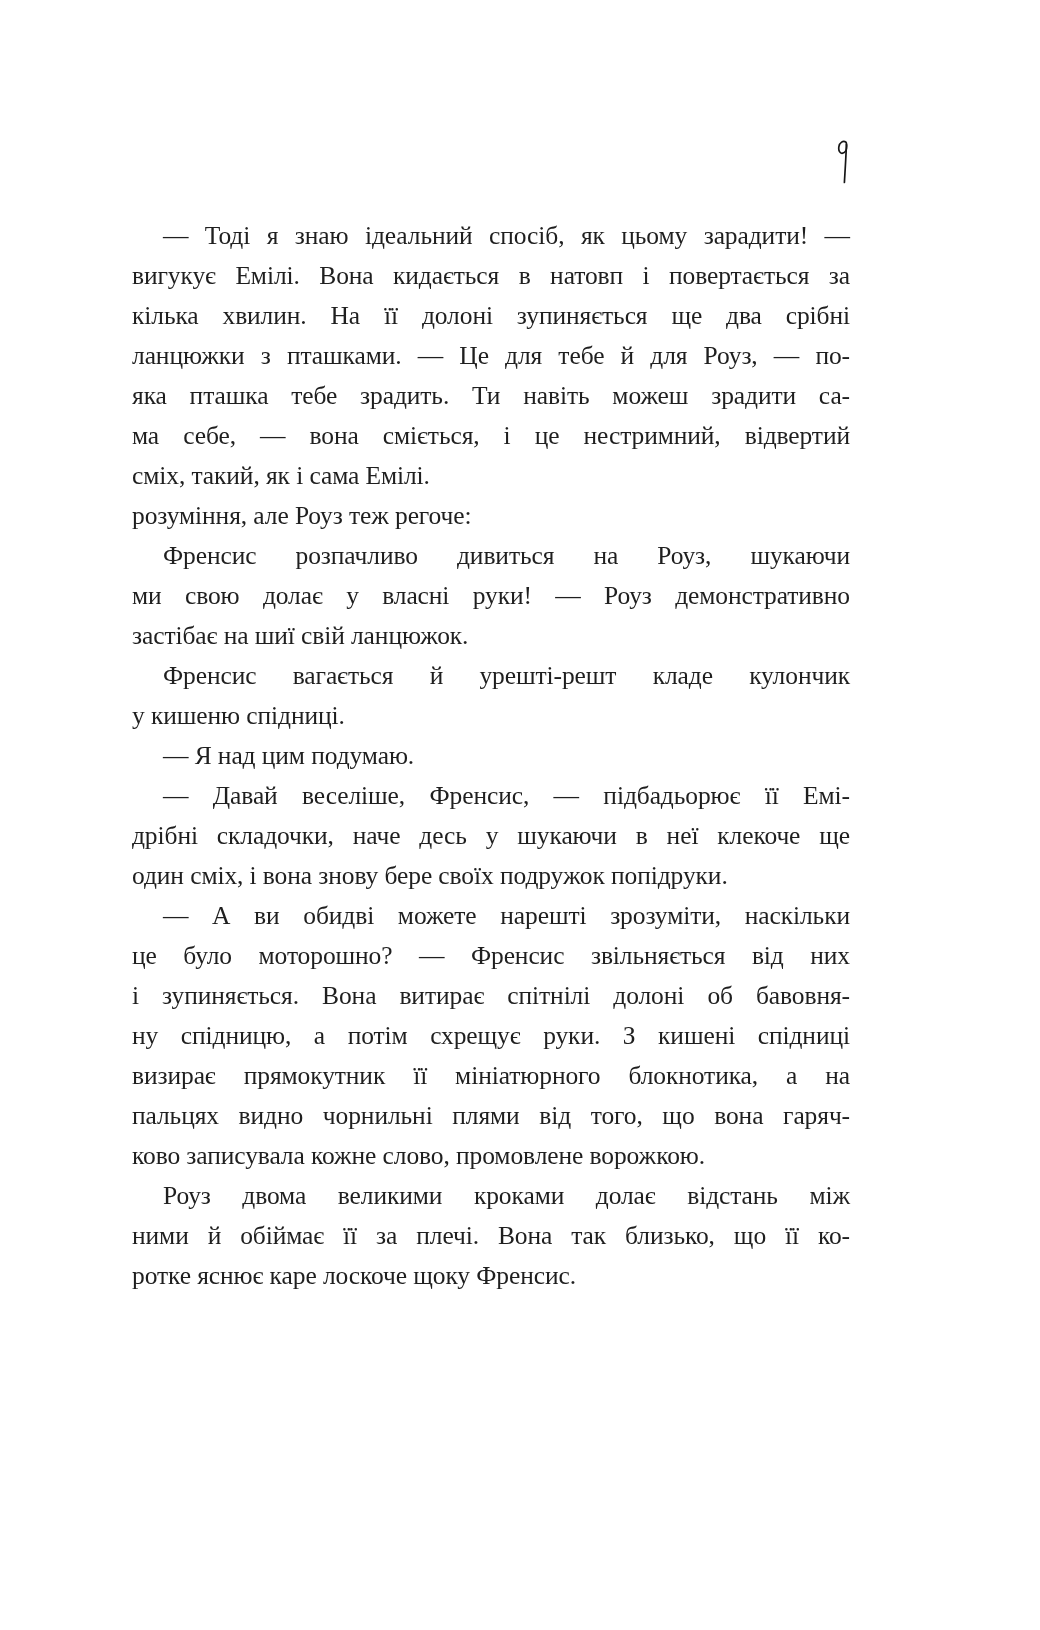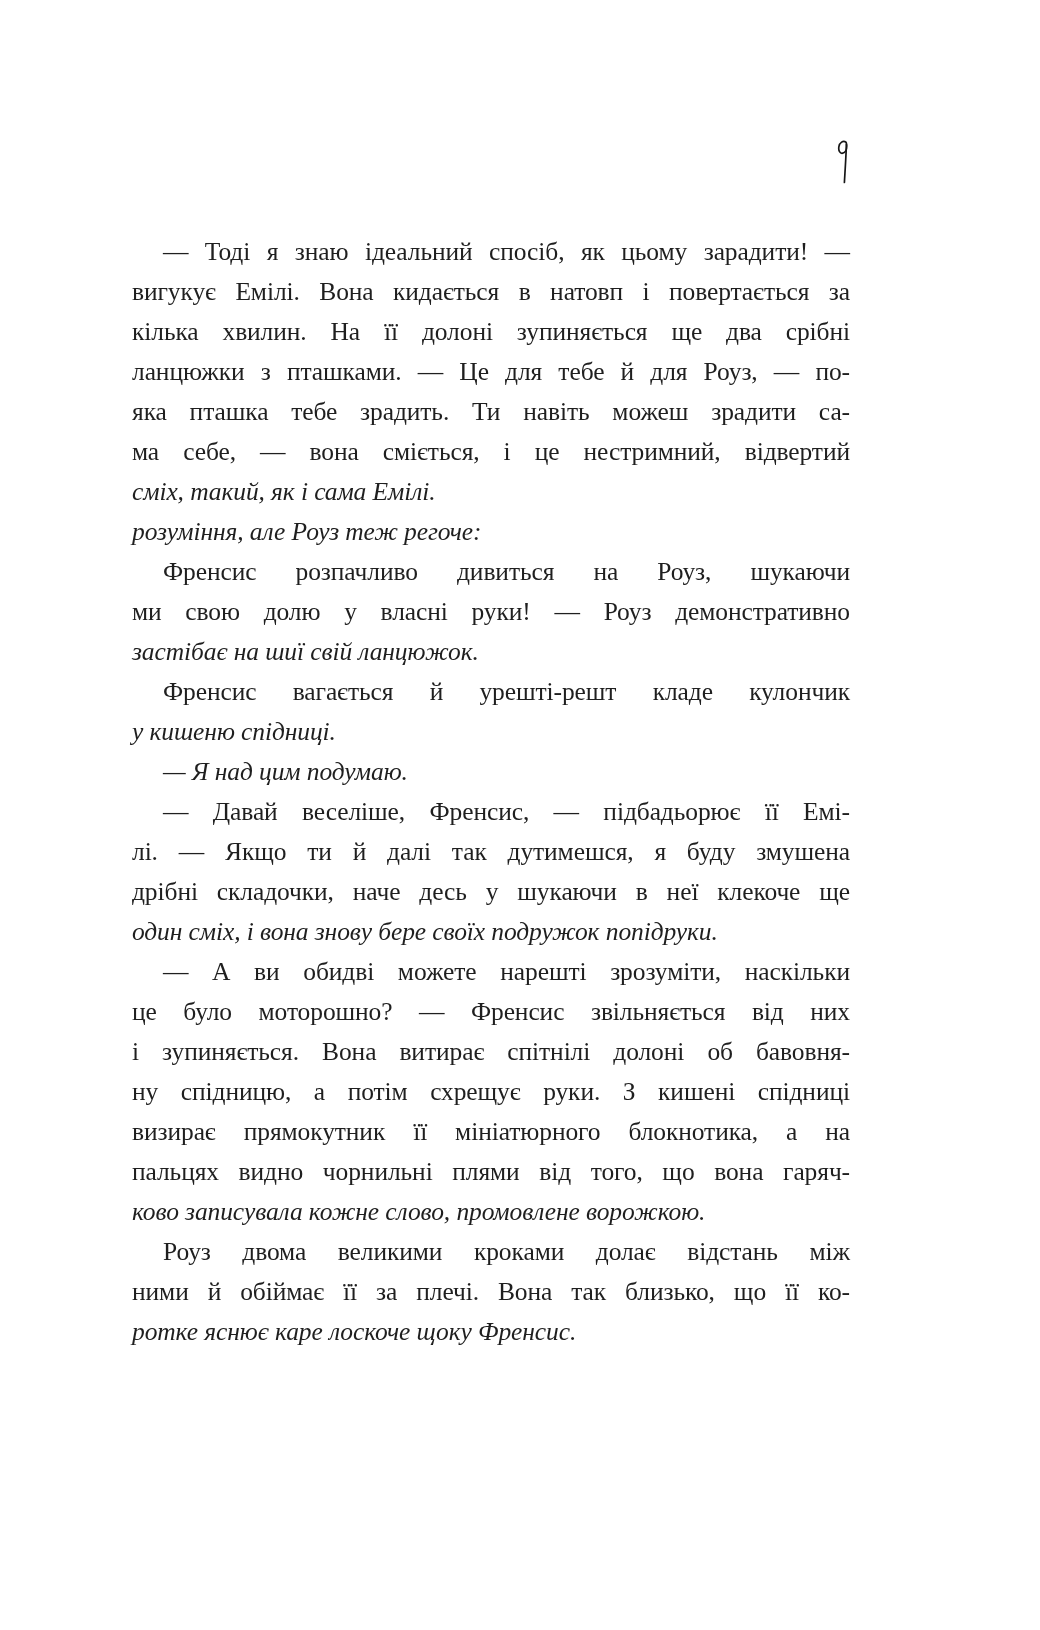"— Тоді я знаю ідеальний" .text-block { top: 232px -> 216px }
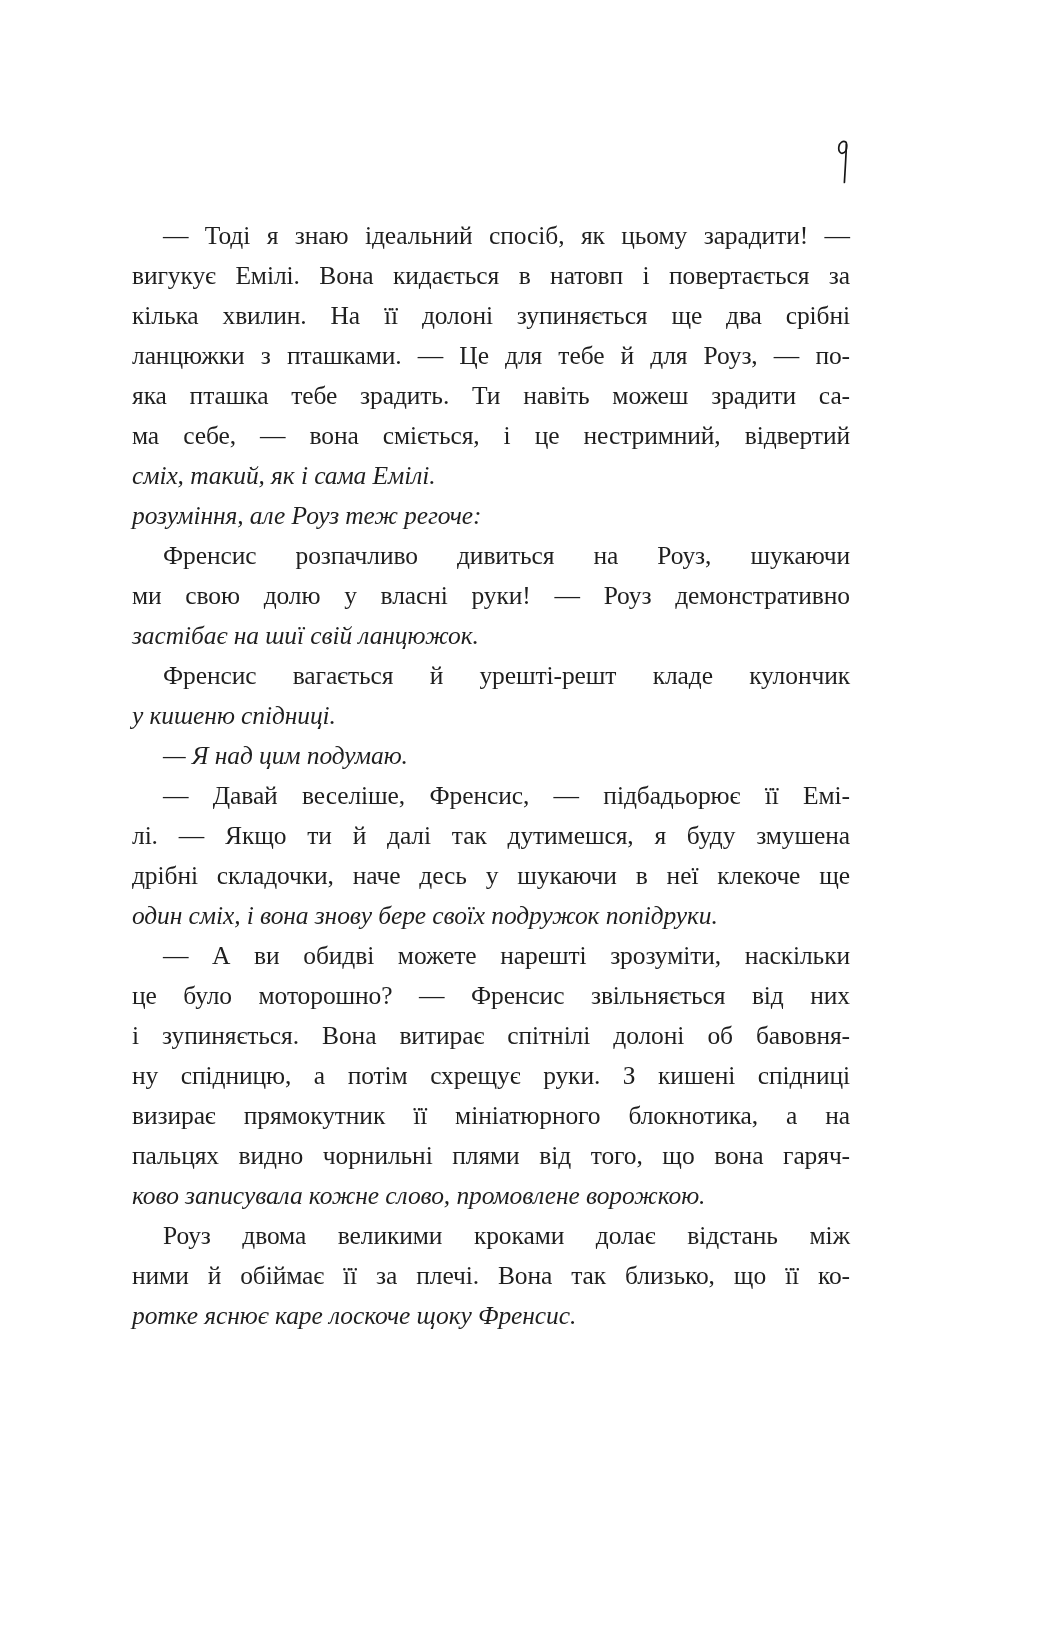"сміх, такий, як і сама" .line.para-last { font-style: italic -> none }
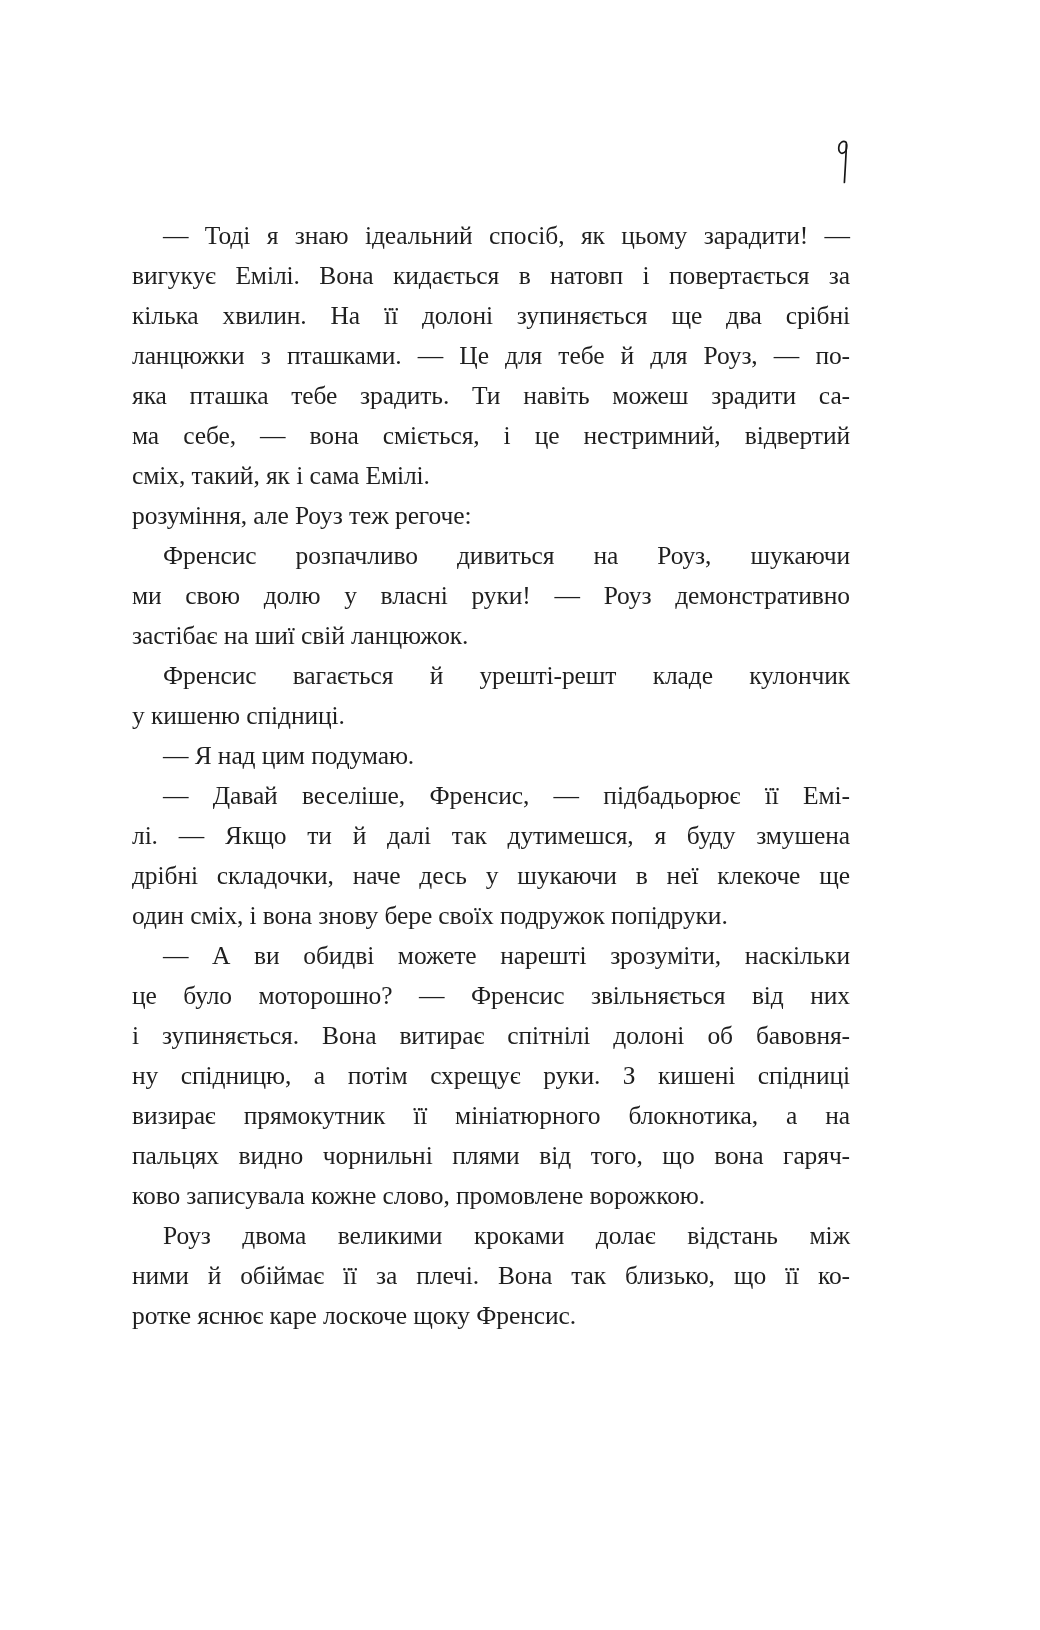"ми свою долю у власні" div.line { text: долю -> долає }
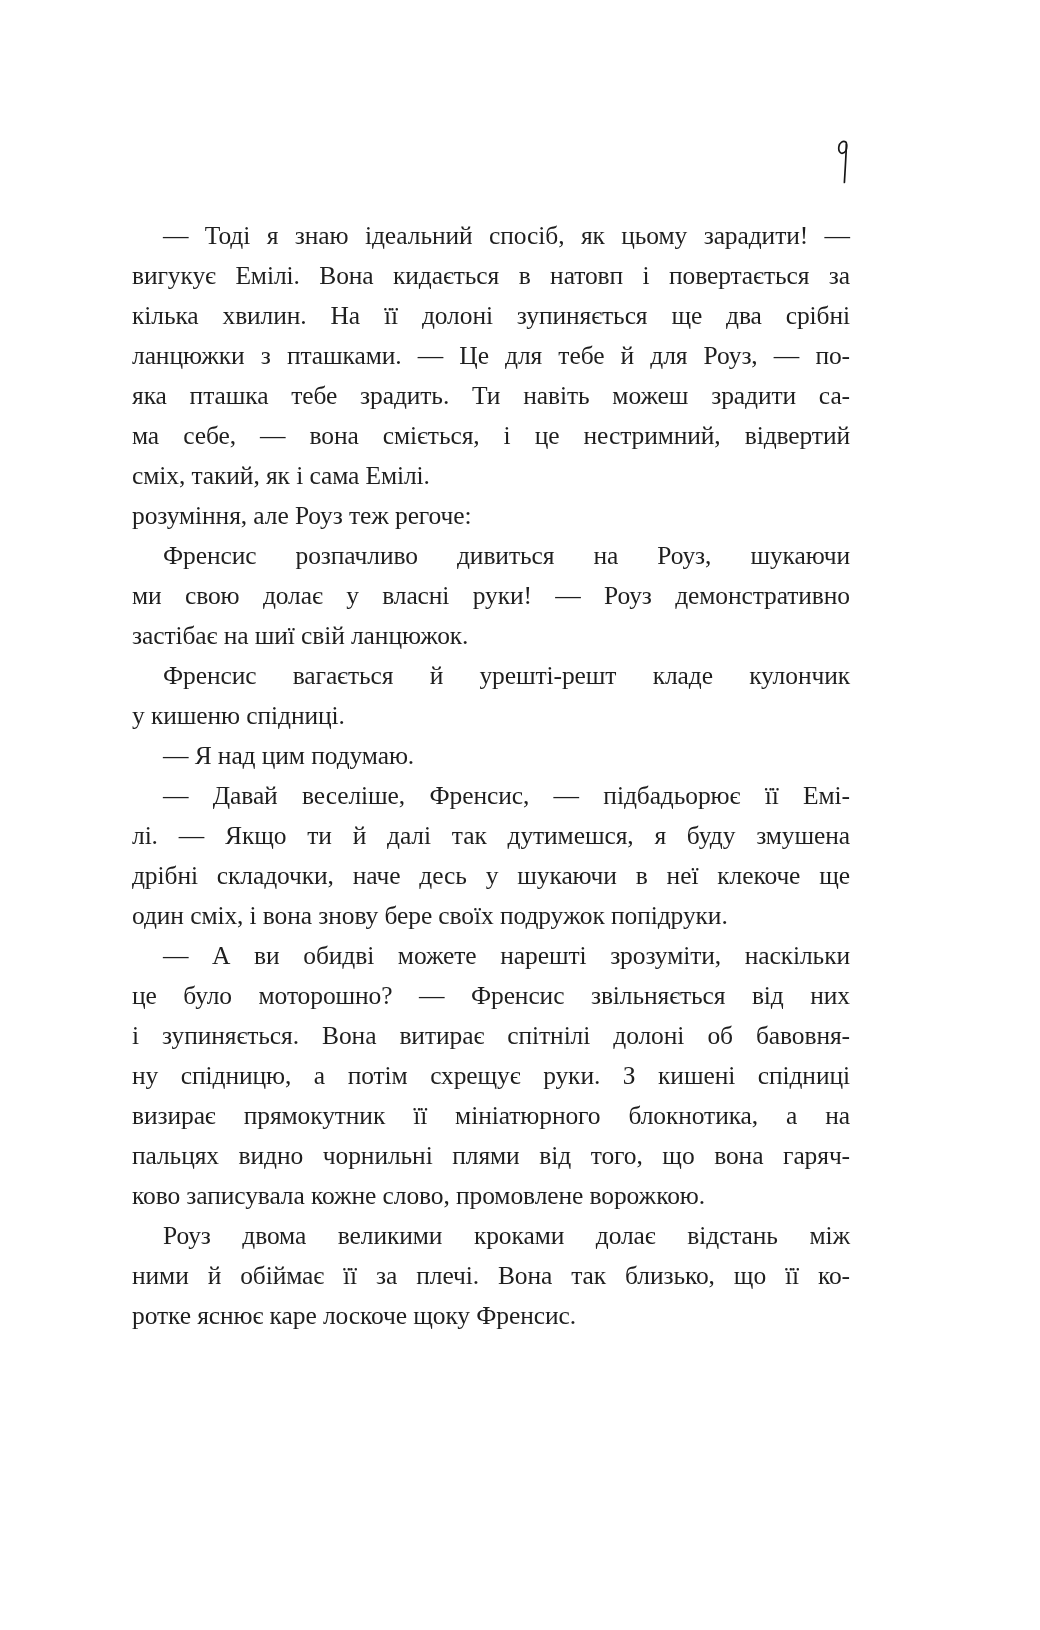"лі. — Якщо ти й" div.line { html: <div>лі. — Якщо ти й далі так дутимешся, я буду змушена</div> -> none }
